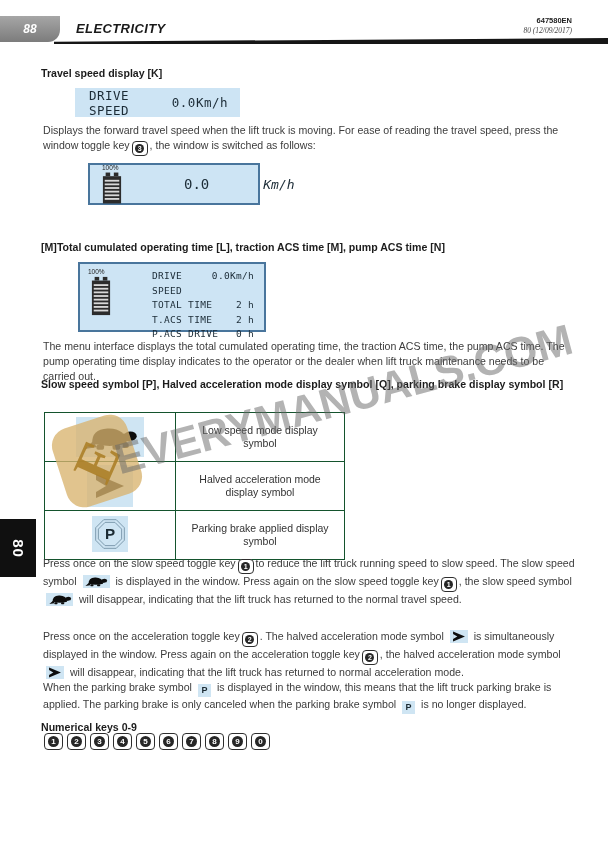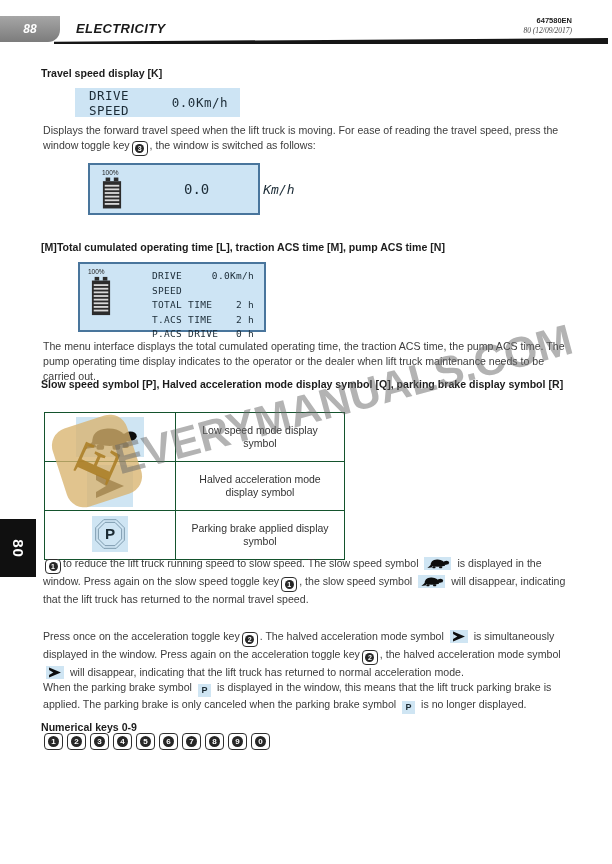"0.0" .lcd2 { height: 52px -> 42px }
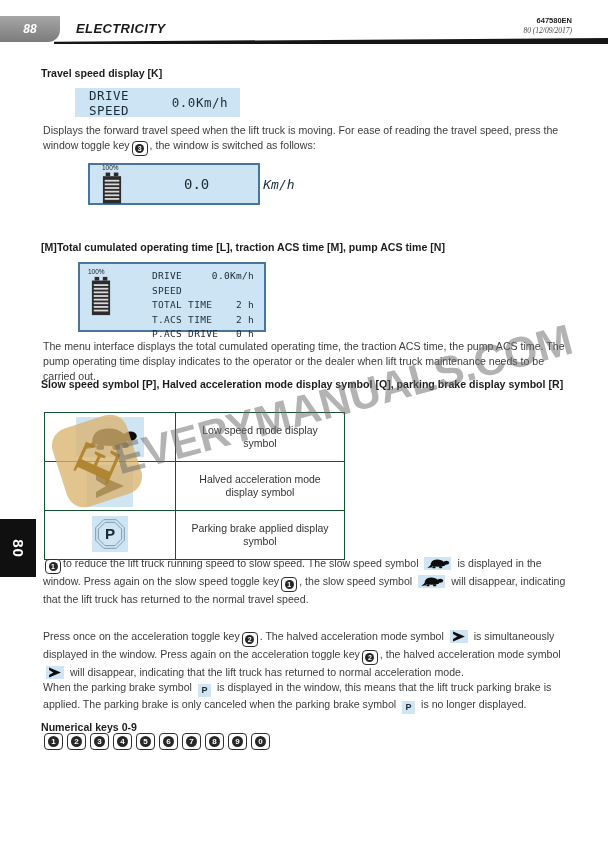"Press once on the slow" span { html: none -> <span>Press once on the slow speed toggle key</span> }
